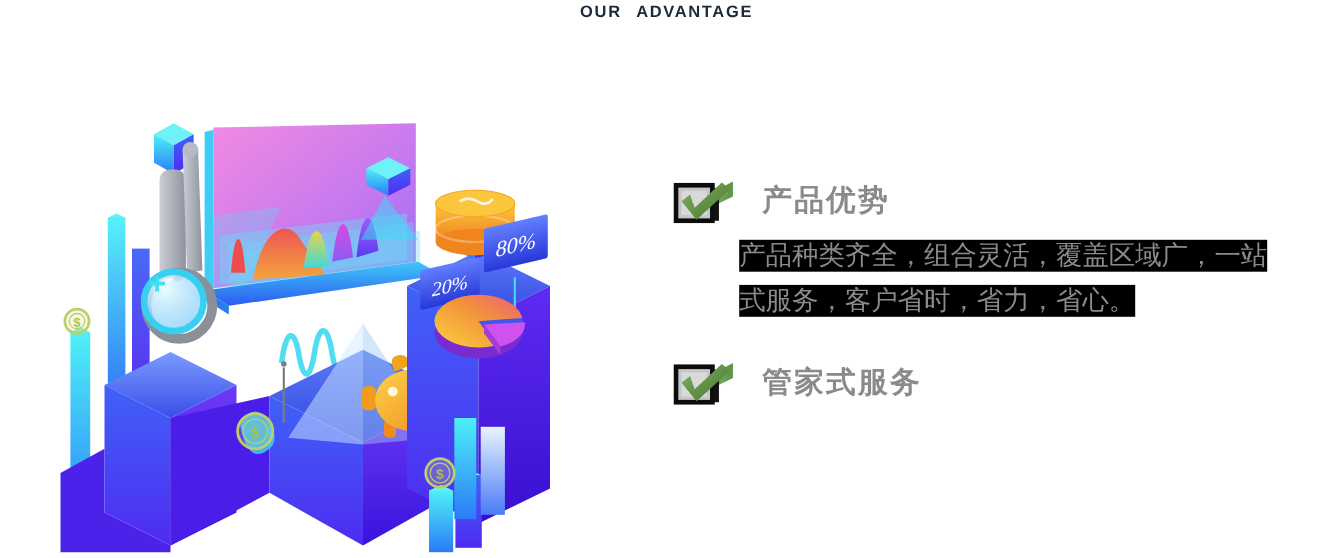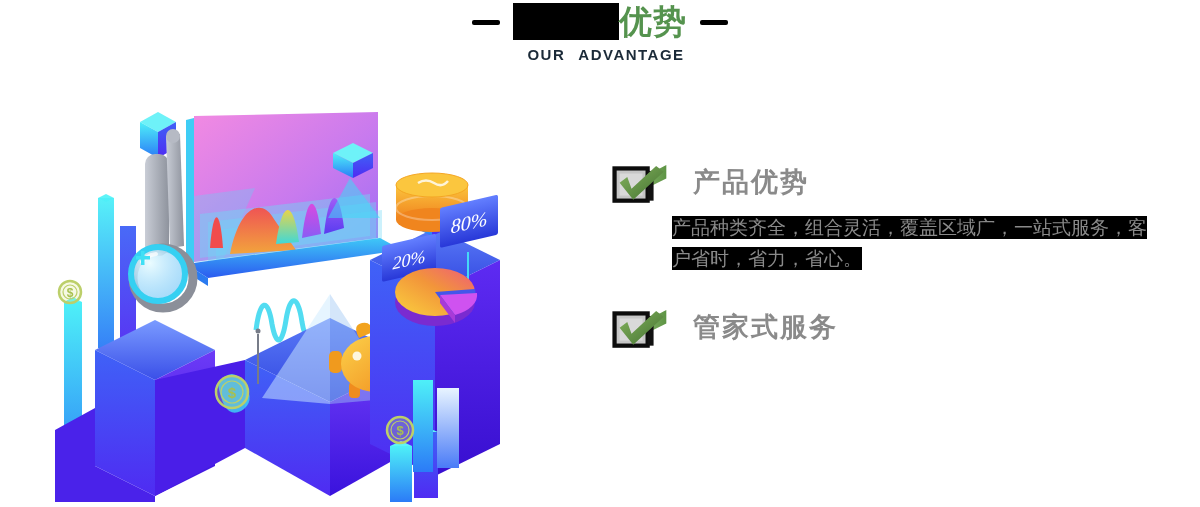"我们的优势" div.title-row { html: <div> <span></span> <h2><span>我们的</span><span>优势</span></h2> <span></span> </div> -> none }
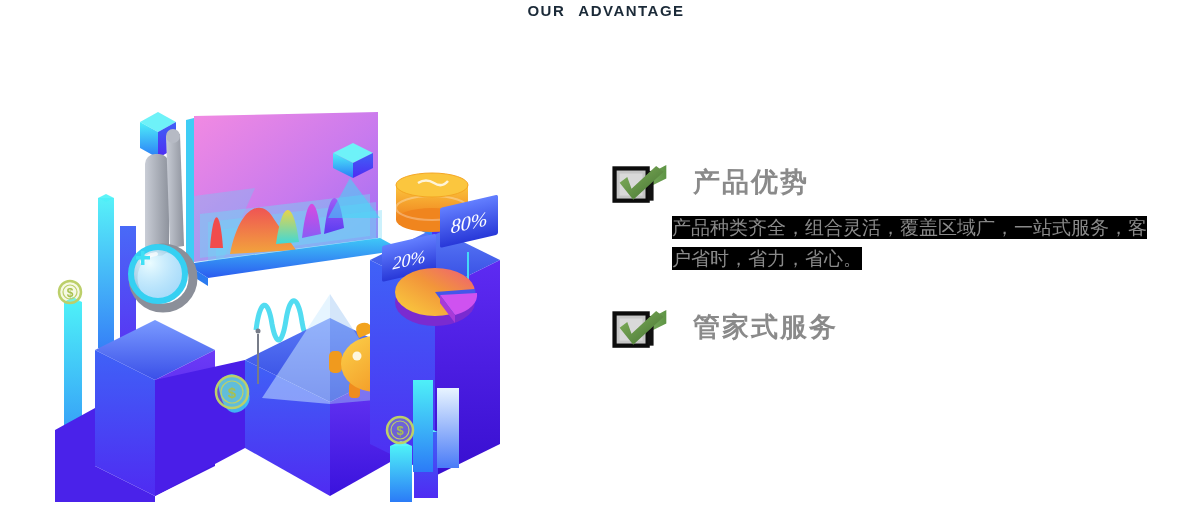"产品种类齐全，组合灵活，覆盖区域广，一站式服务，客户省时，省力，省心。" .sec-body { font-size: 19px -> 24px; line-height: 31px -> 41px }
